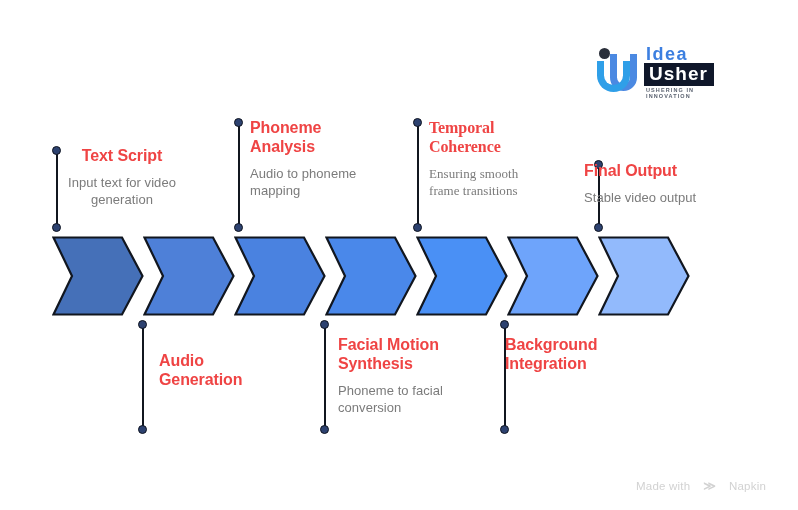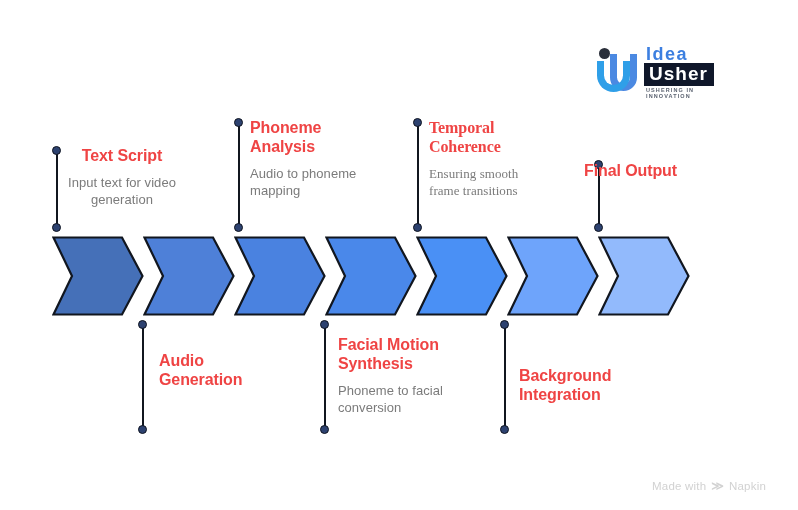"Stable video output" div.desc { html: none -> <div>Stable video output</div> }
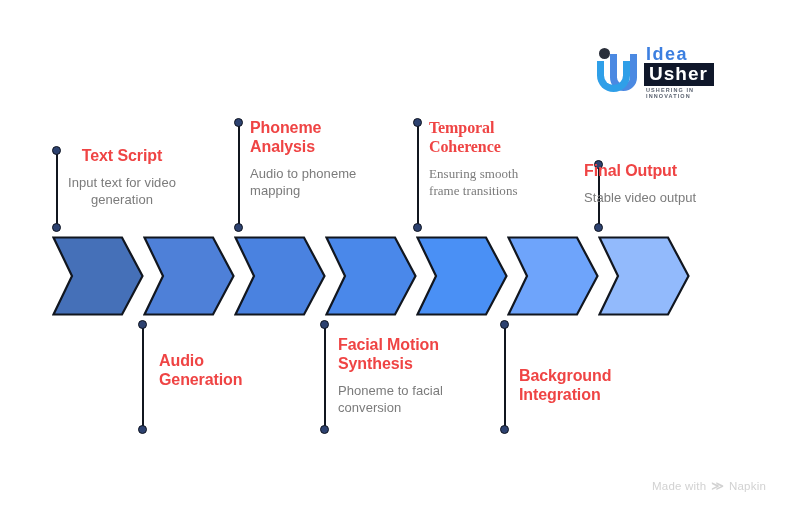"Background" div.label { left: 519px -> 505px; margin-top: 31px -> none }
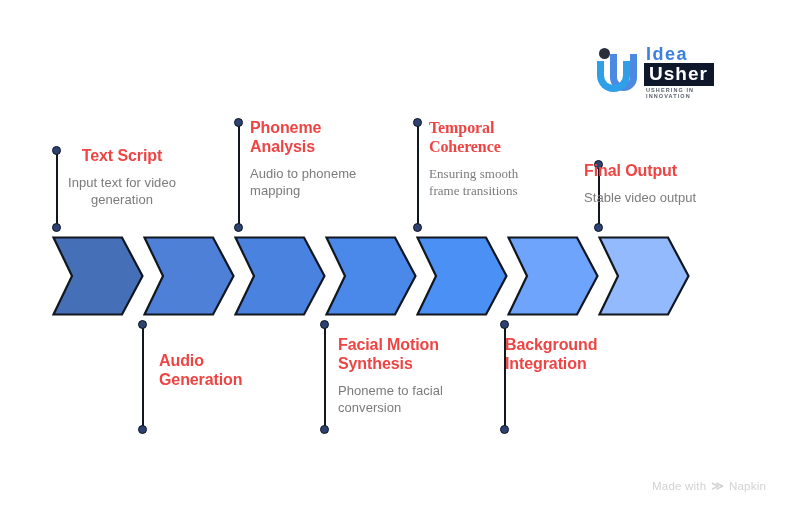"Made with" #footer { gap: 5px -> 13px }
